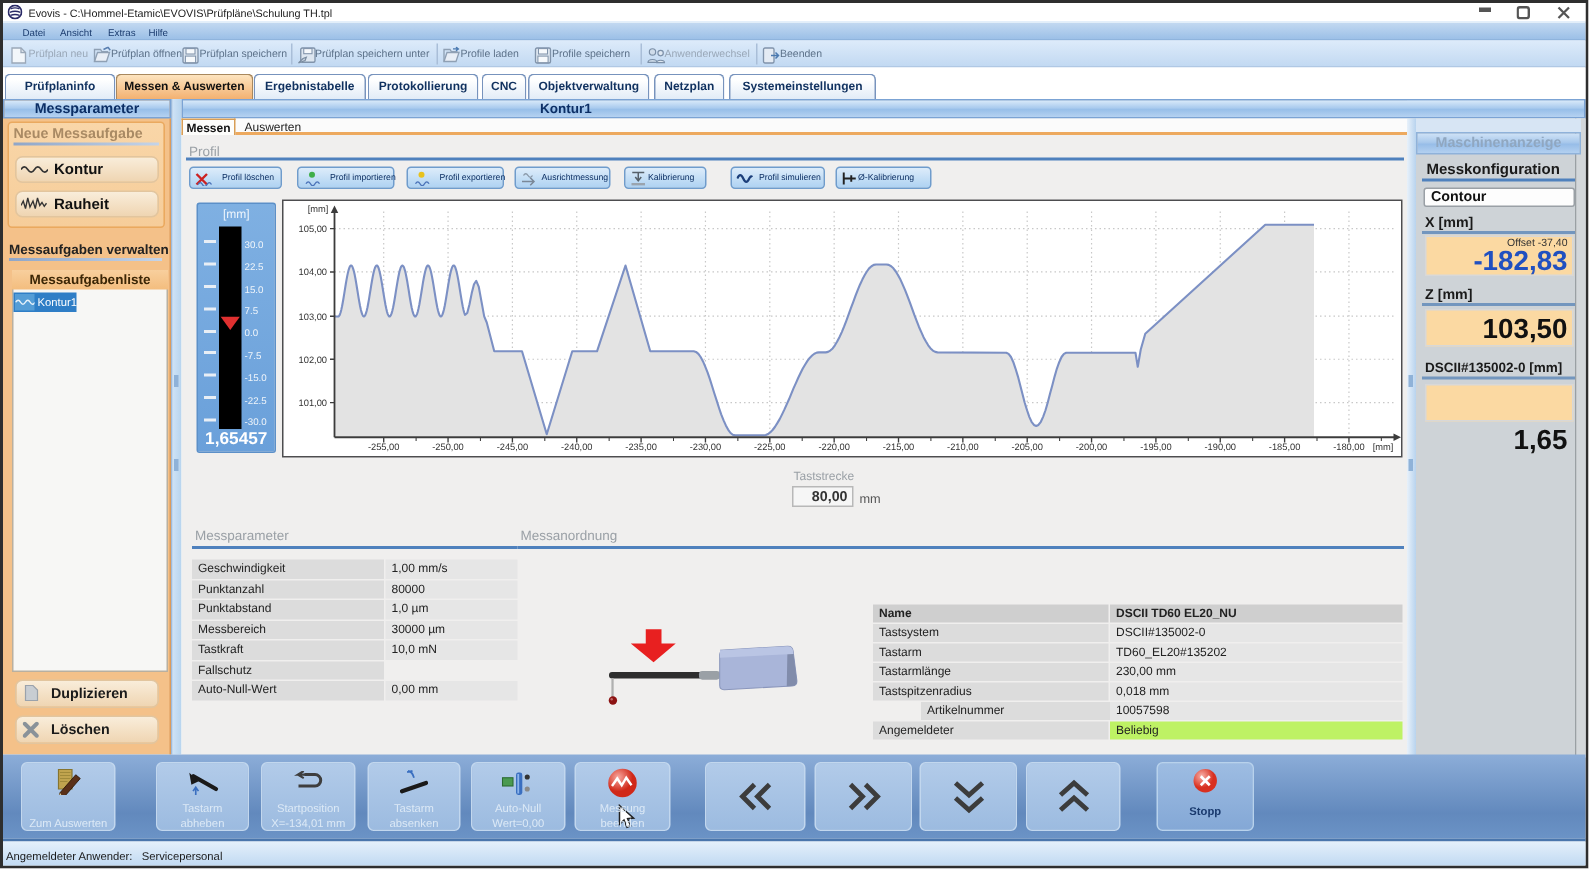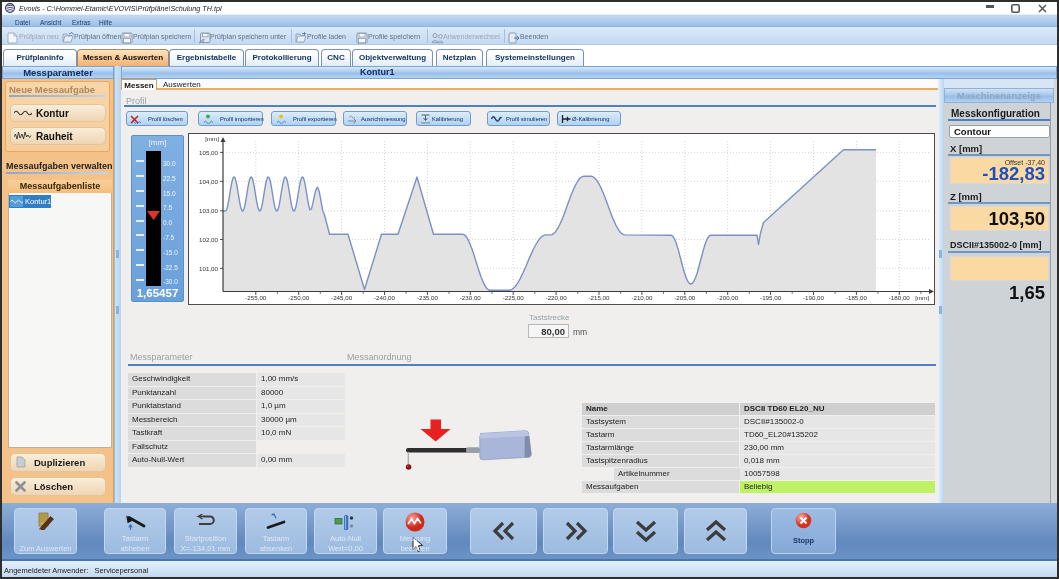"Evovis -" div.ab { font-style: italic -> none }
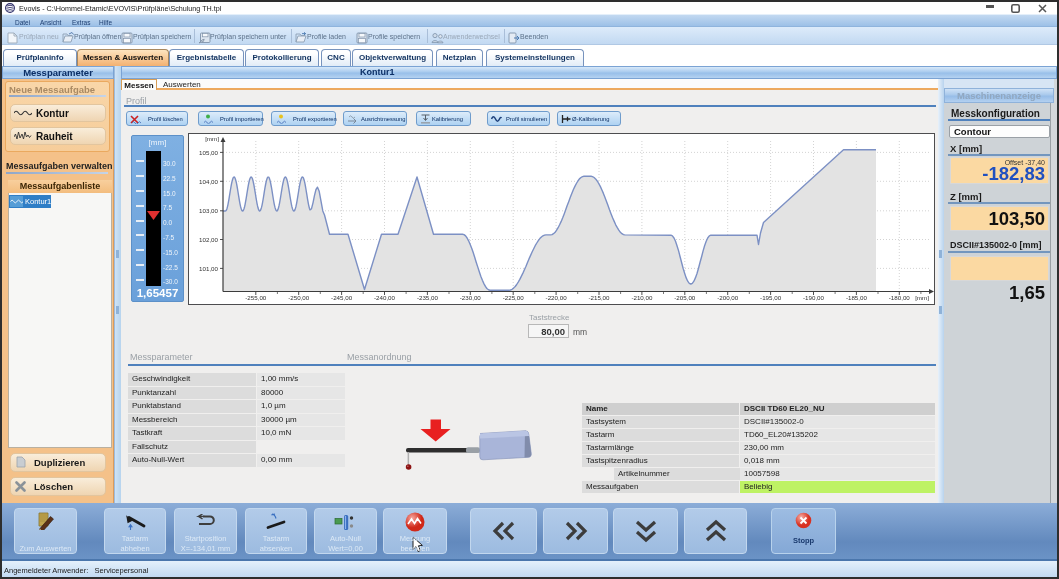"Messaufgaben" div.ab { text: Messaufgaben -> Angemeldeter }
